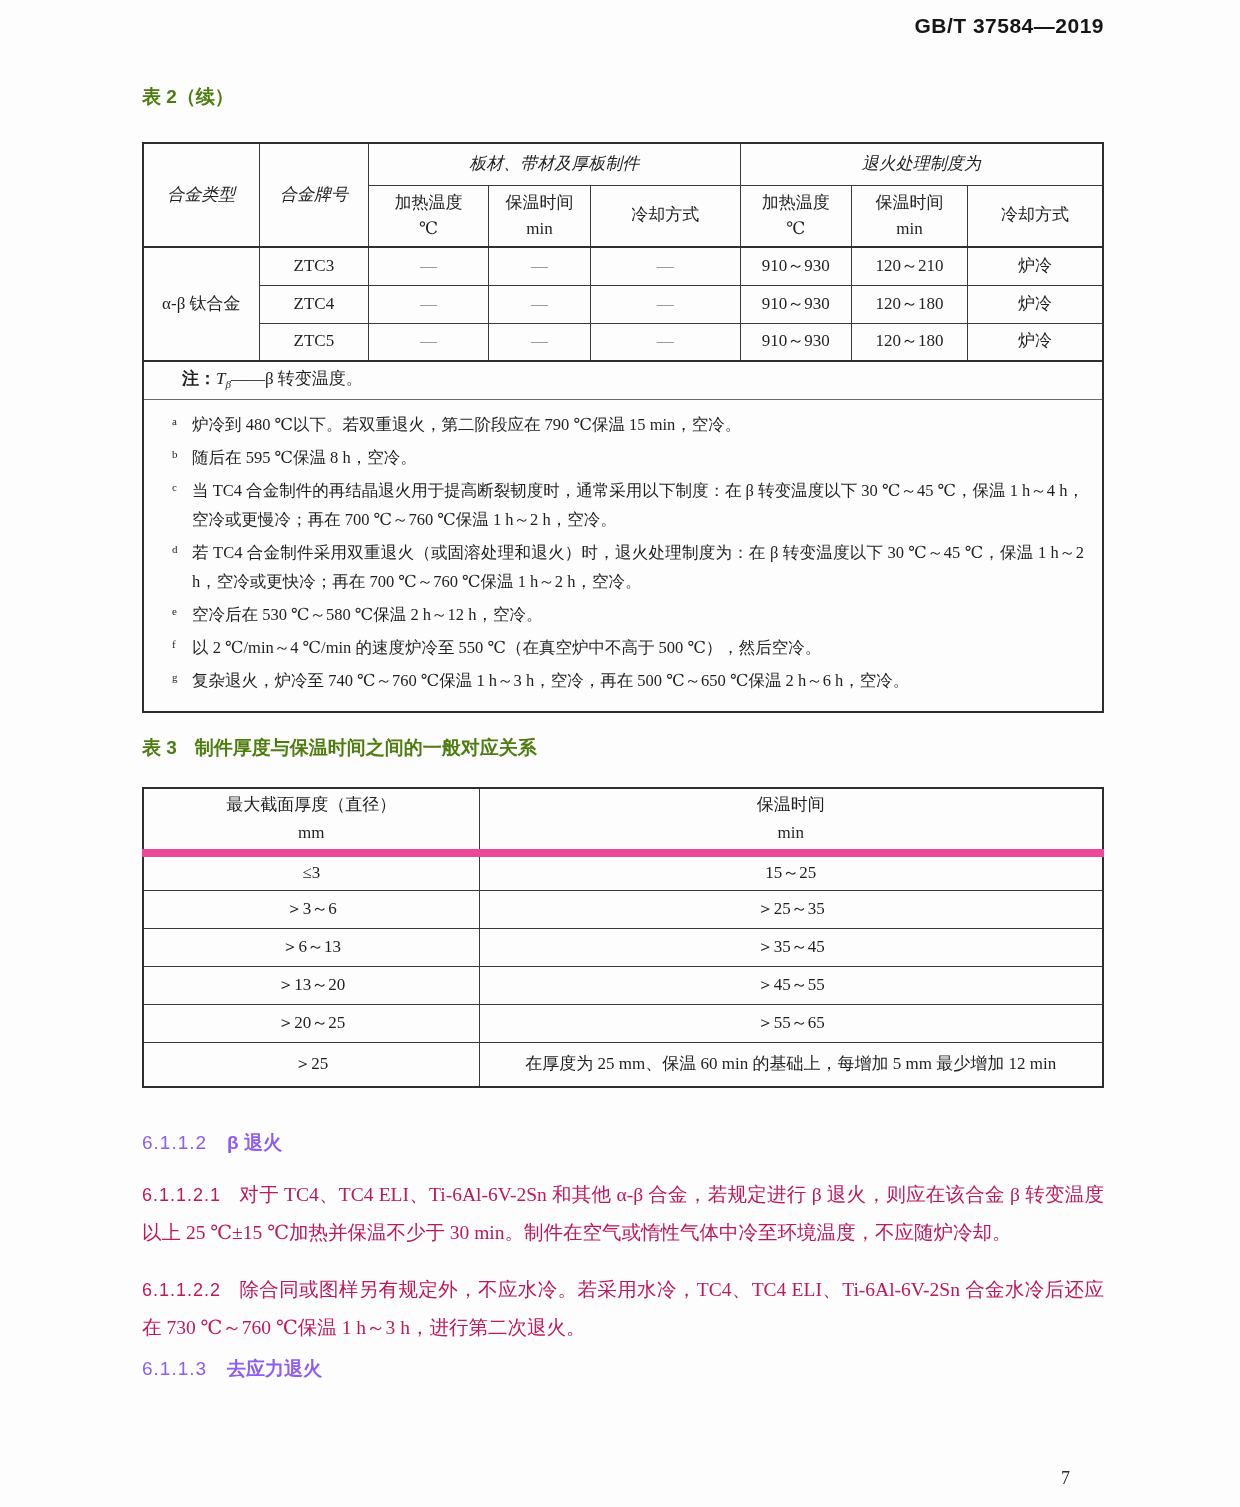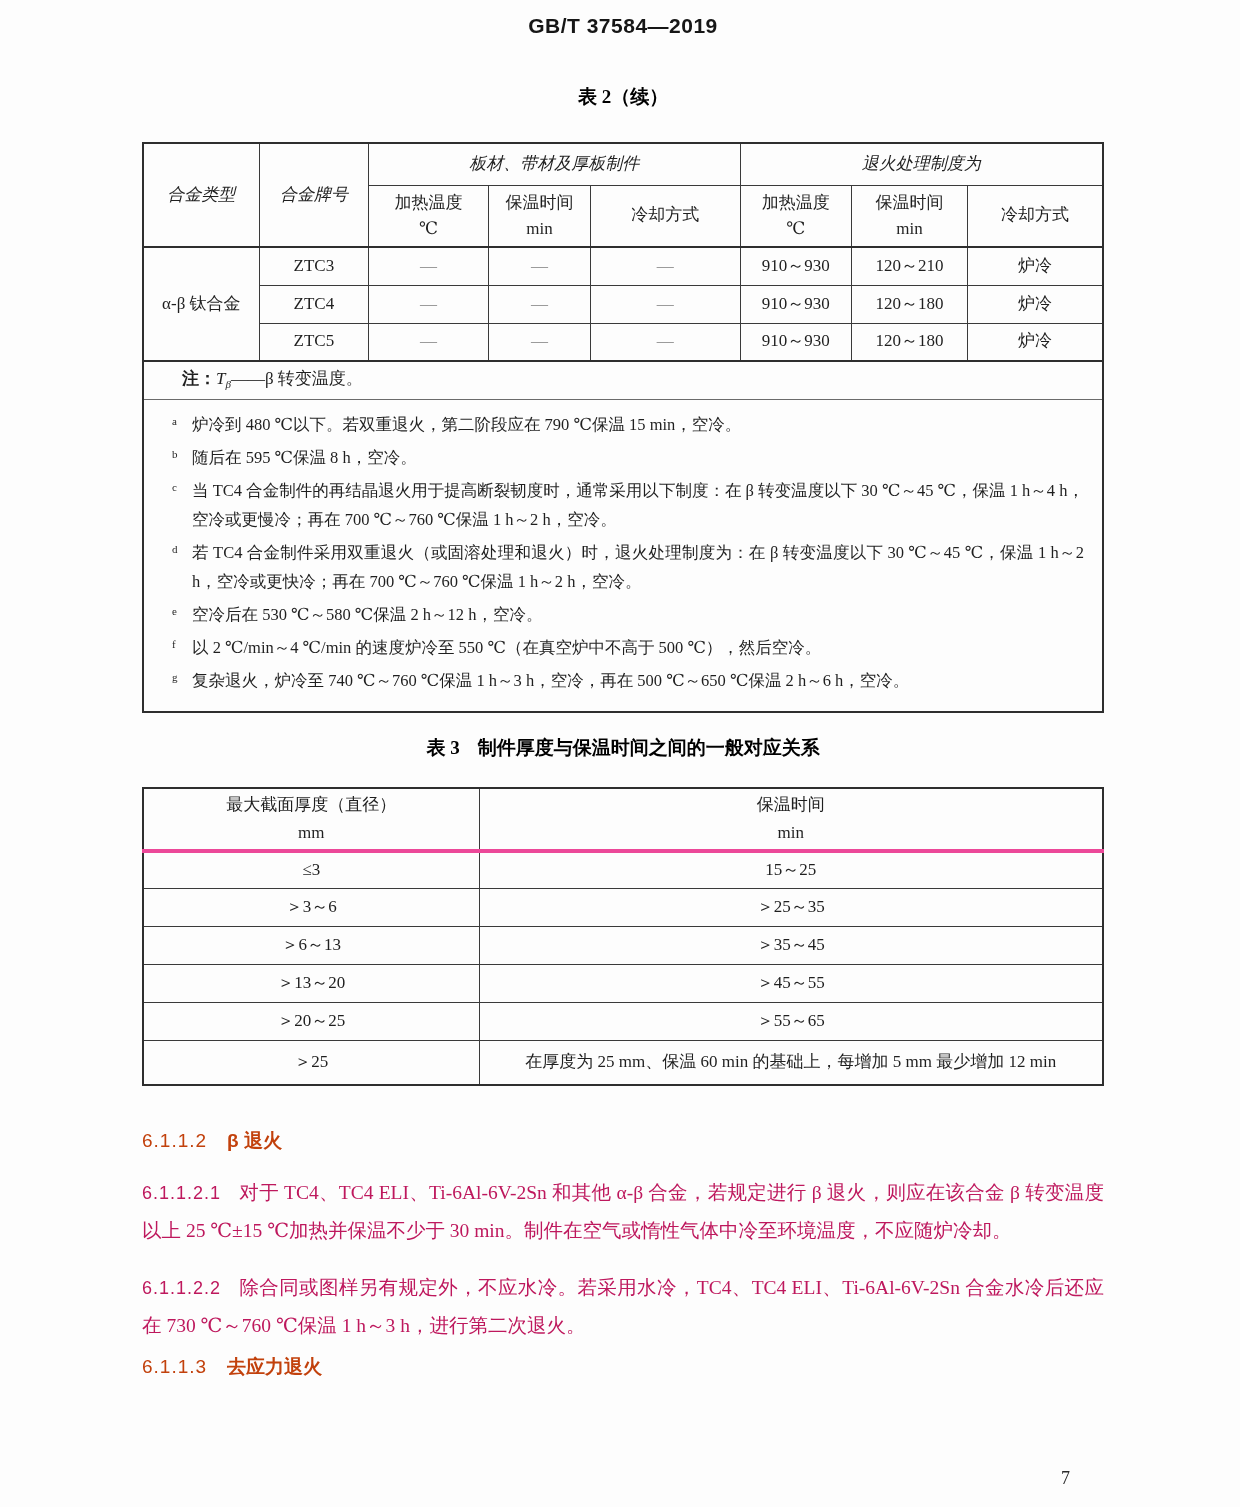"GB/T 37584—2019" .doc-header { text-align: center -> right }
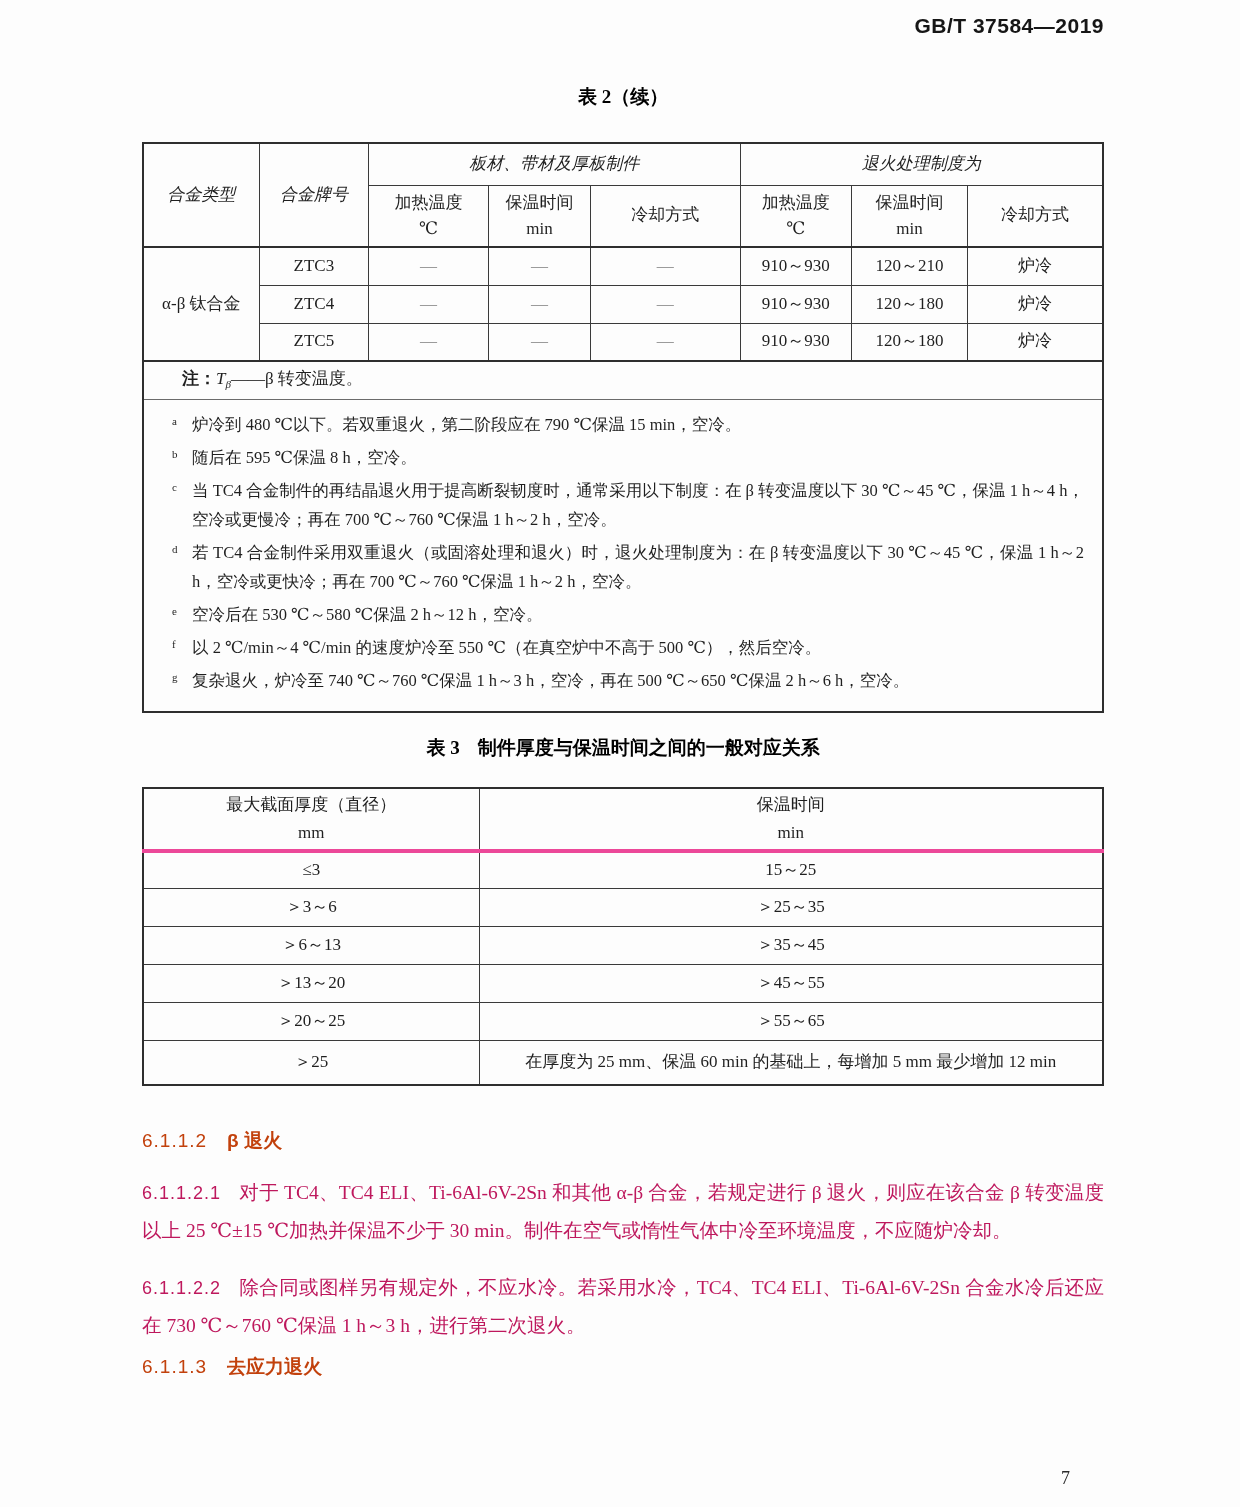"表 2（续）" .tbl-caption { color: #000000 -> #4d7c0f; font-family: Liberation Serif, serif -> Liberation Sans, sans-serif; text-align: center -> left }
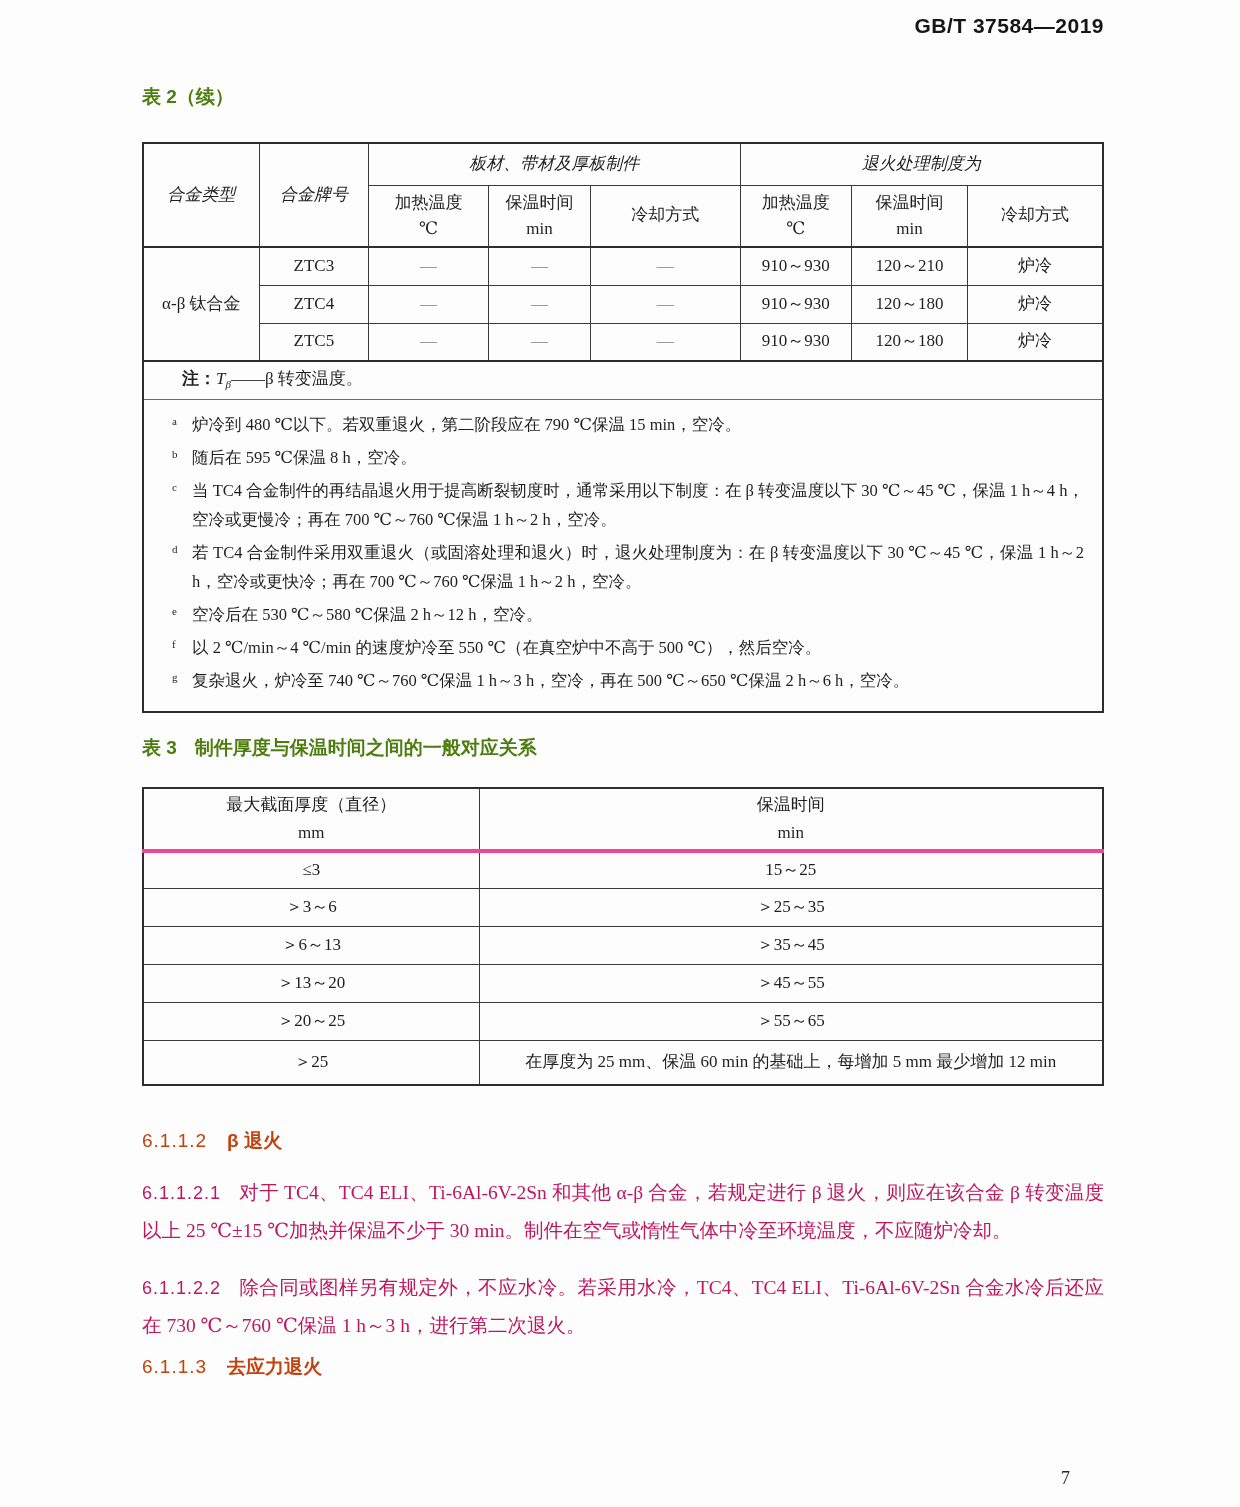"最大截面厚度（直径）" .tbl3 .hd-row td { border-bottom: 4px solid #ec4899 -> 8px solid #ec4899 }
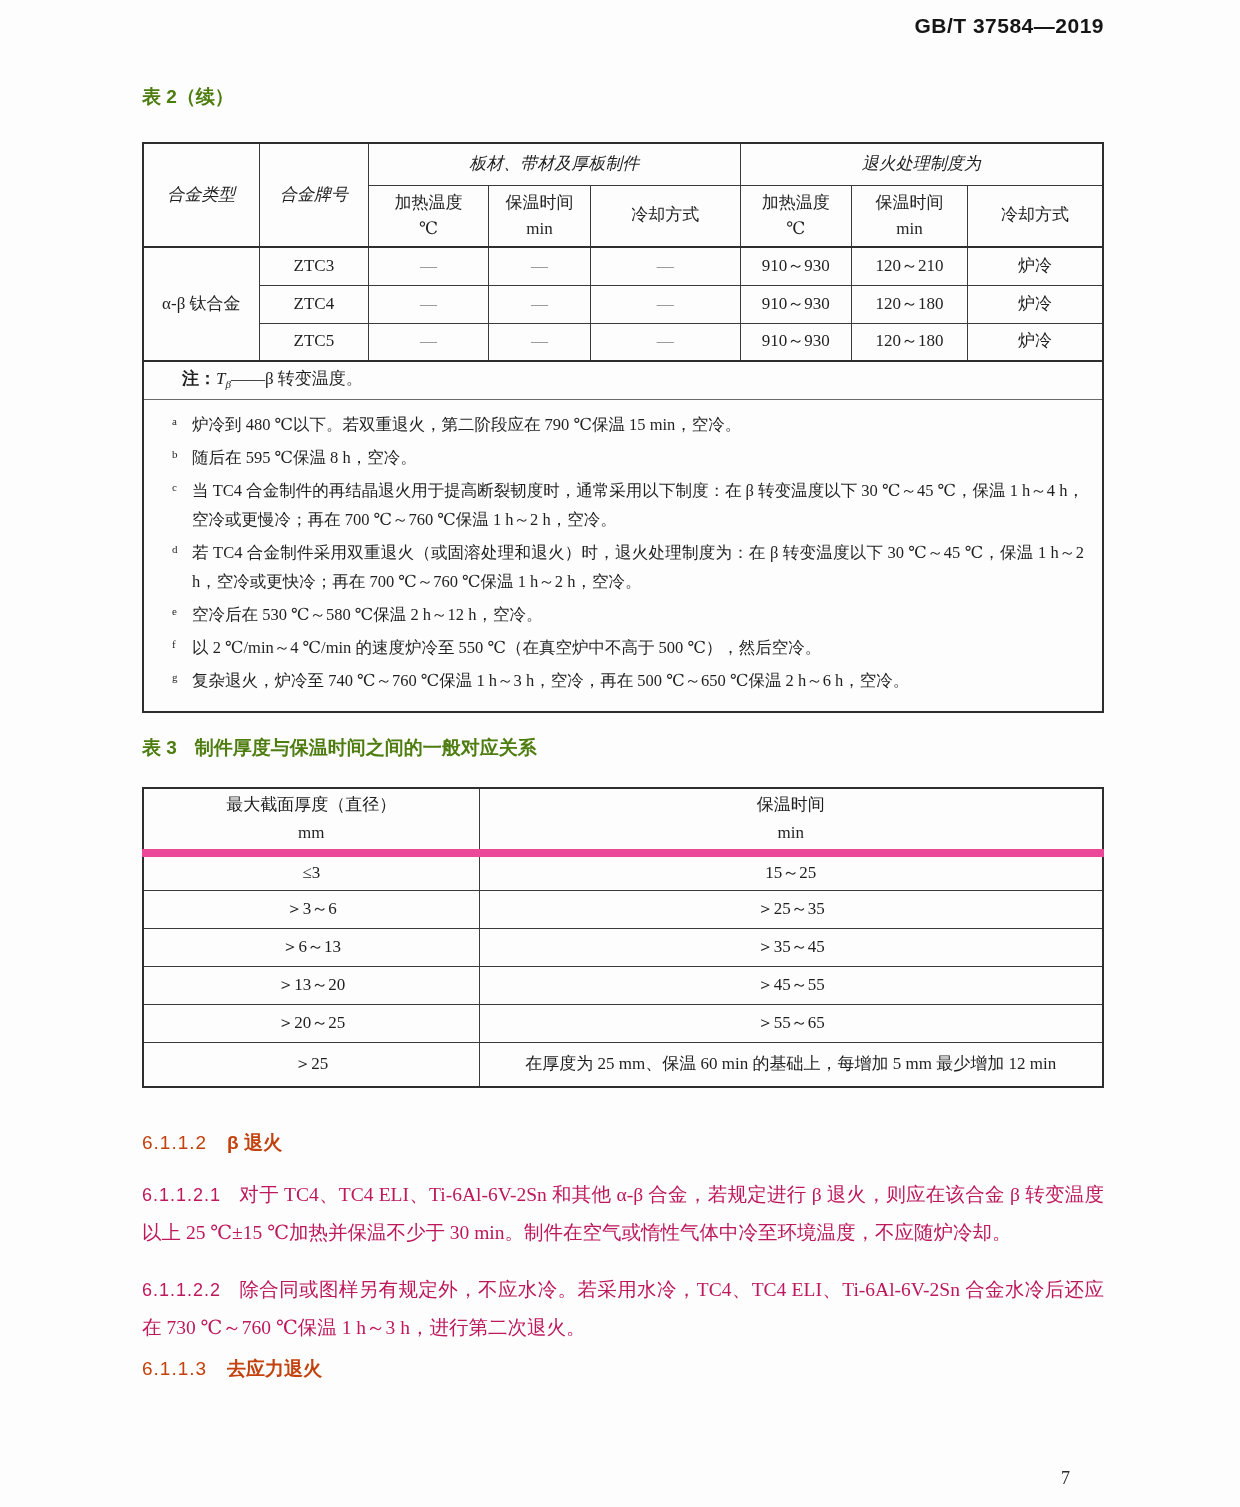"6.1.1.2 β 退火" .section-heading { color: #c2410c -> #8b5cf6 }
